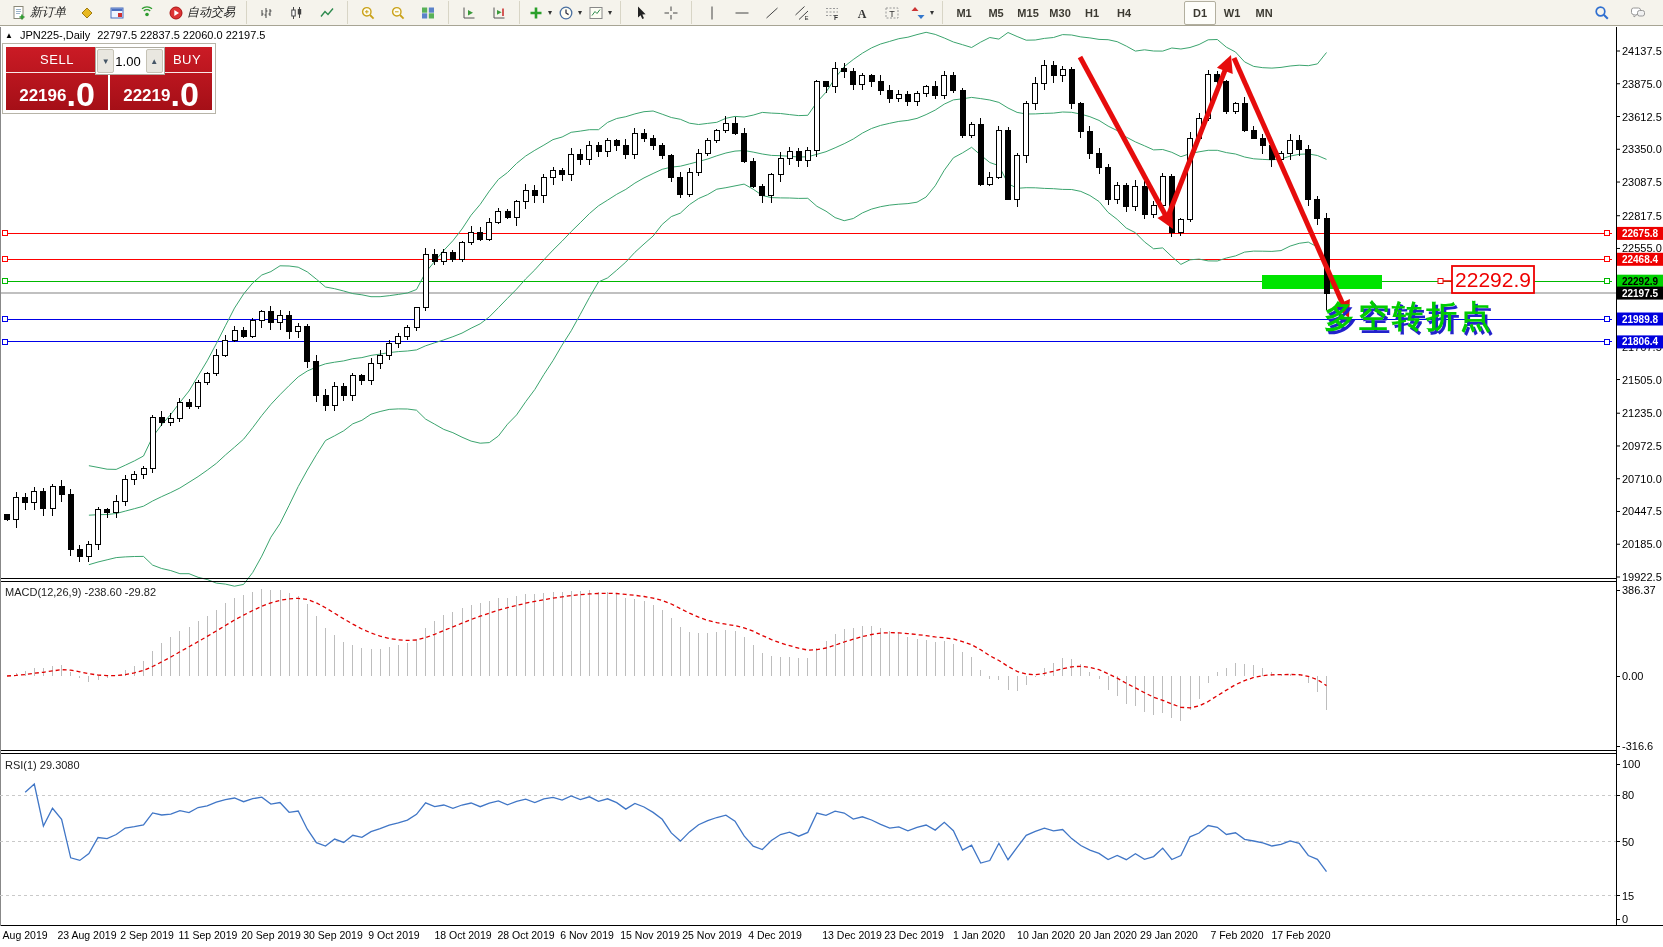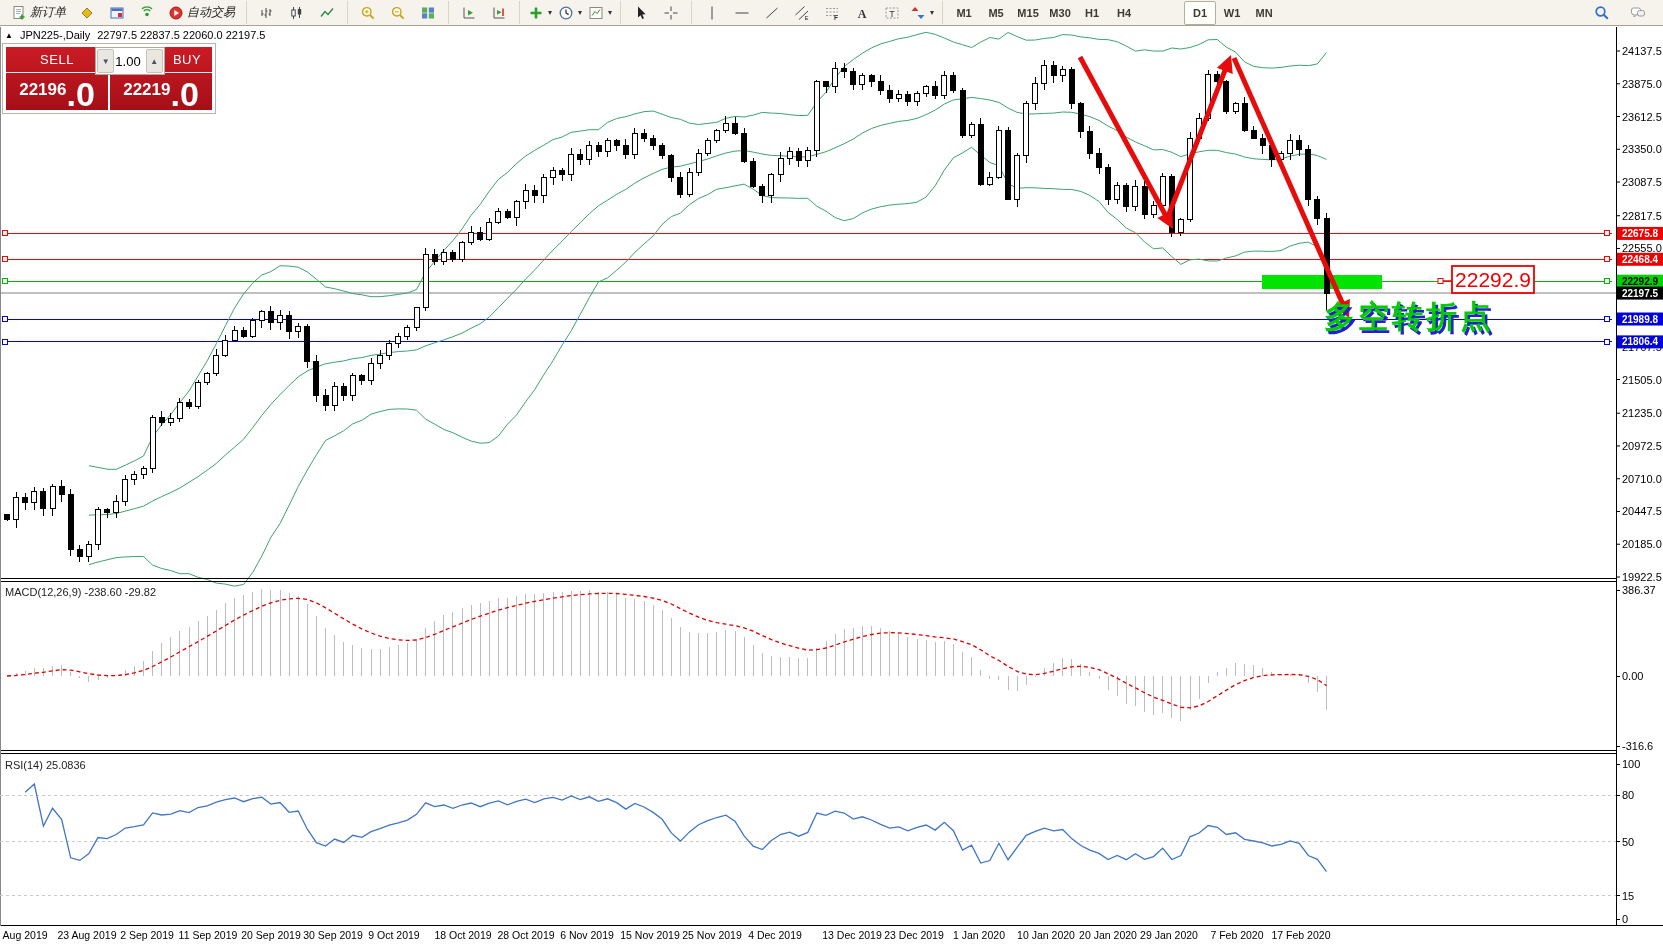"22196" .p-main { margin-bottom: 11px -> 5px }
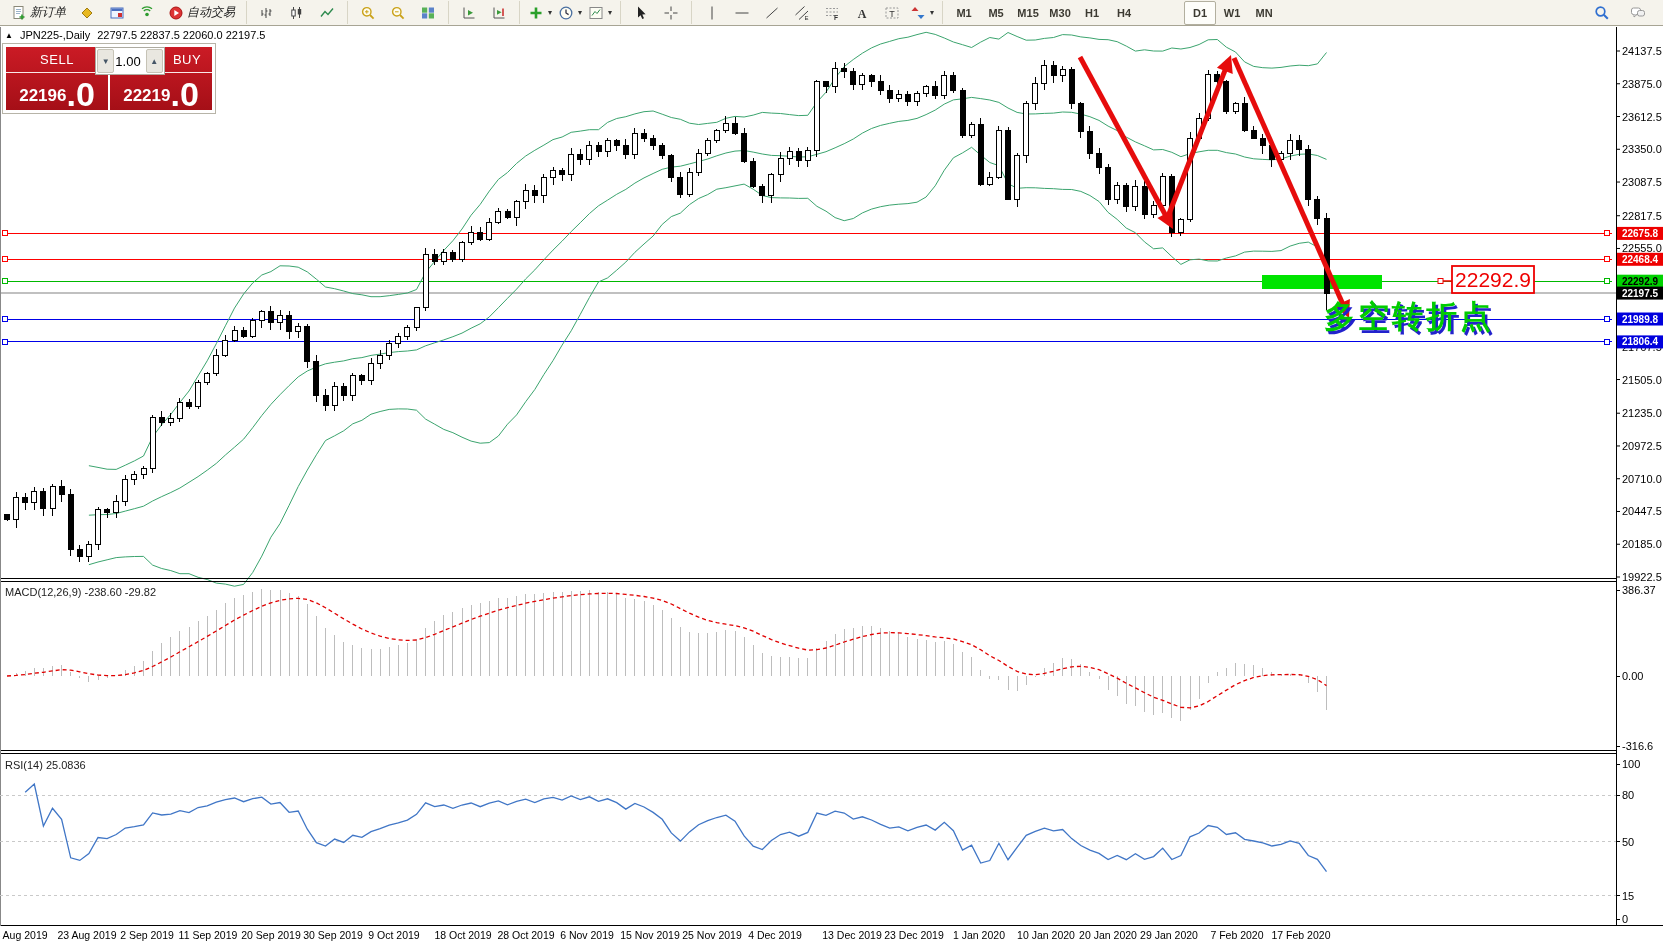"RSI(14) 25.0836" div { text: 14) 25.0836 -> 1) 29.3080 }
